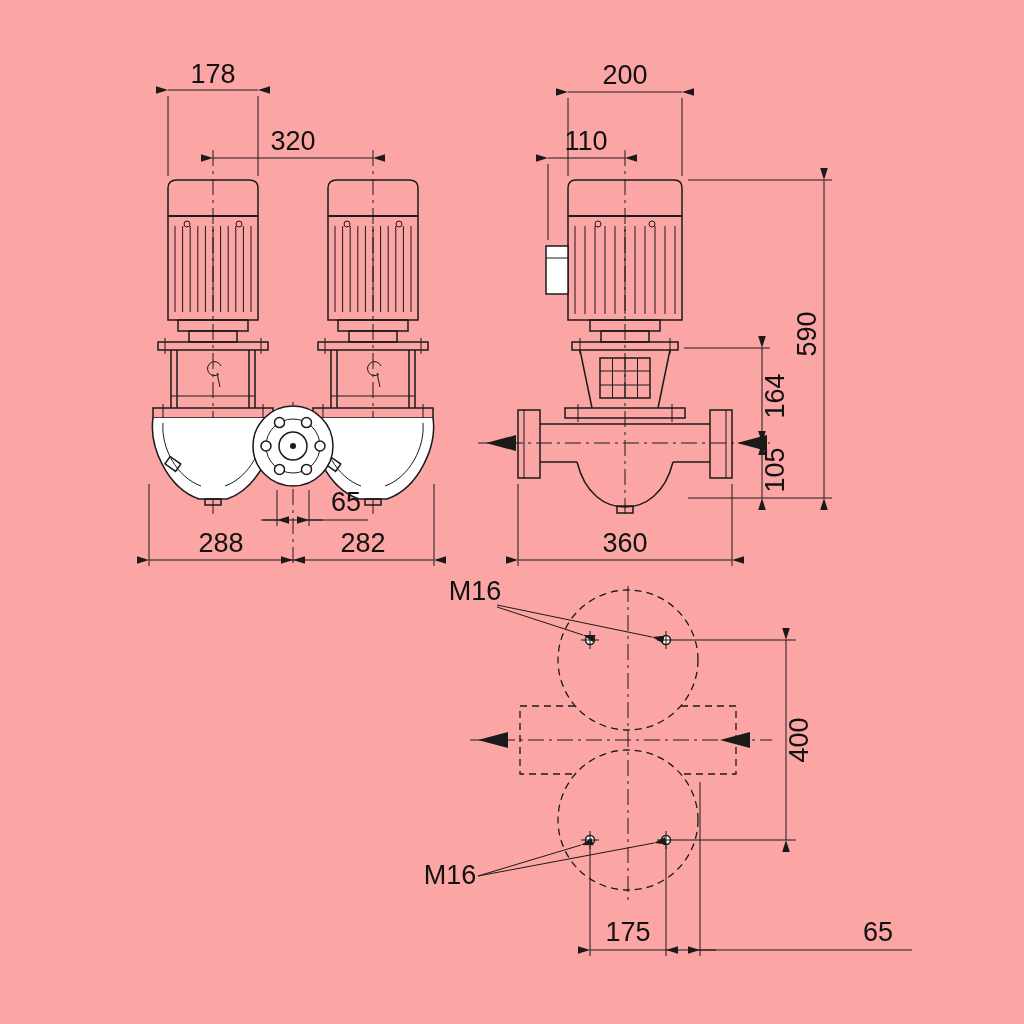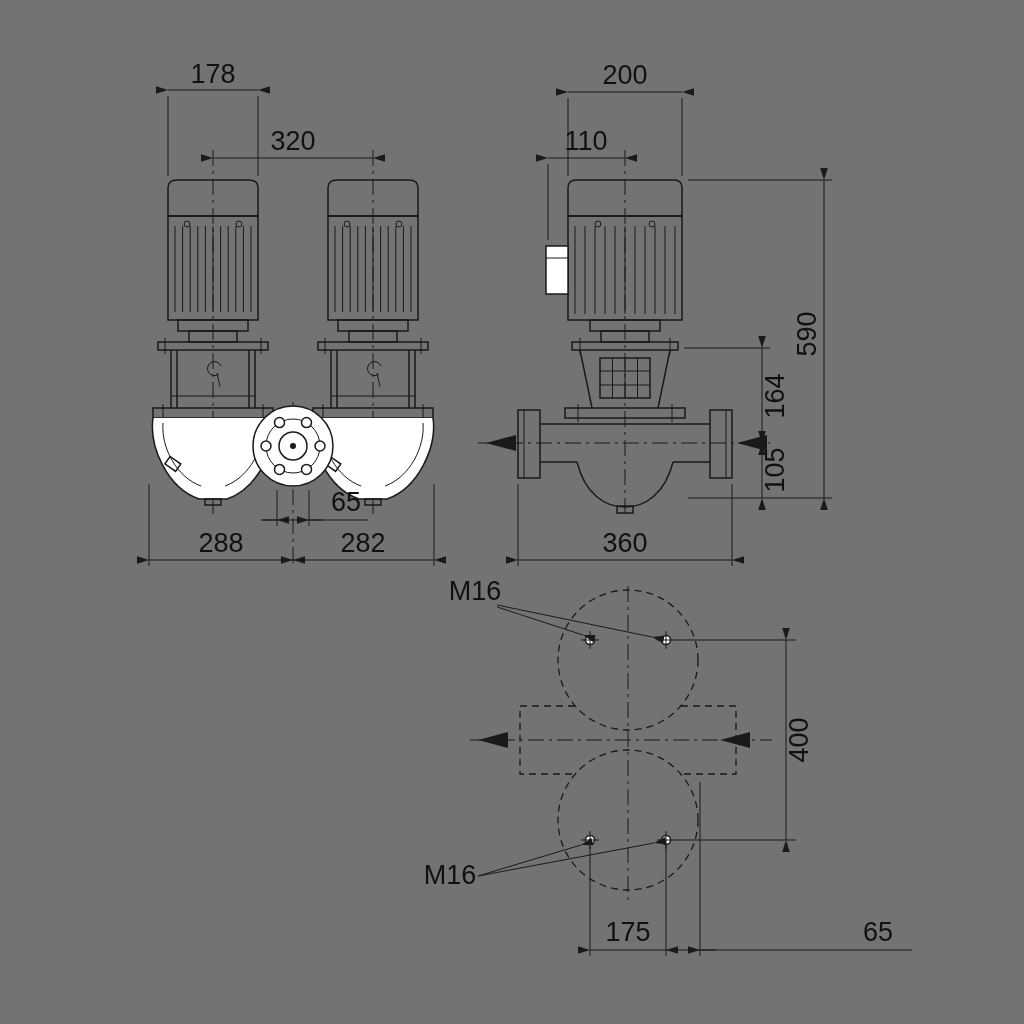"178" .page { background: #737373 -> #fca5a5 }
